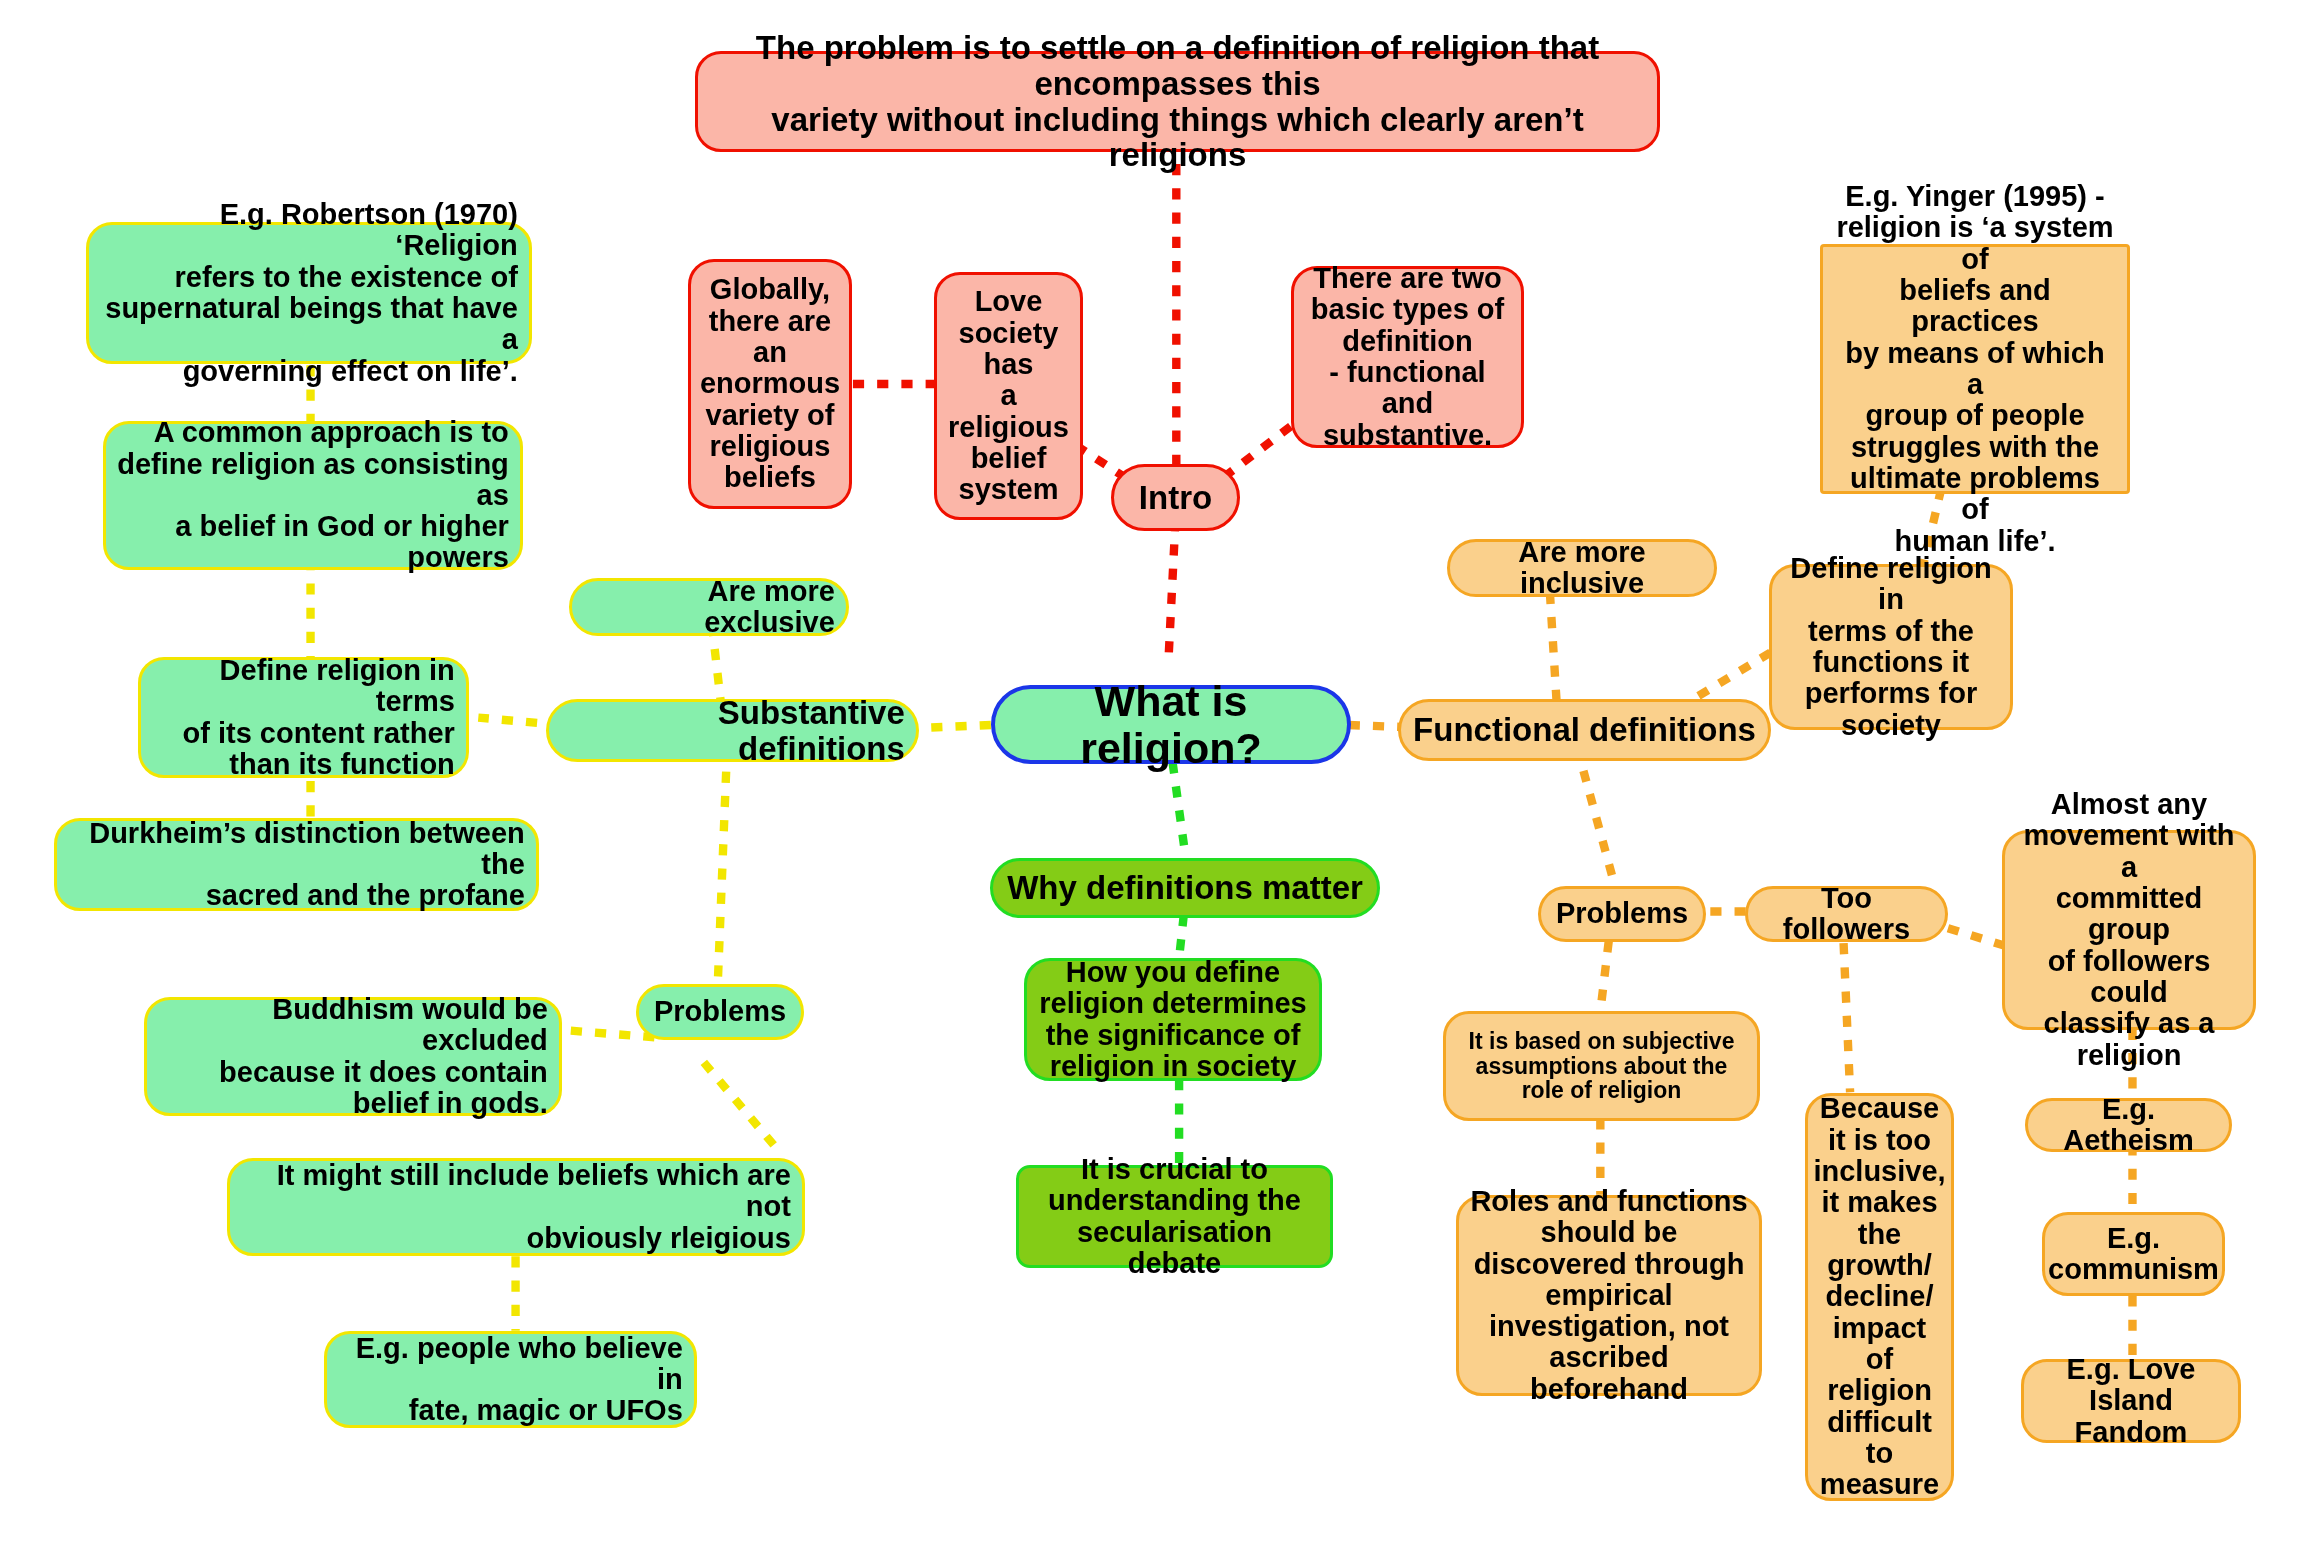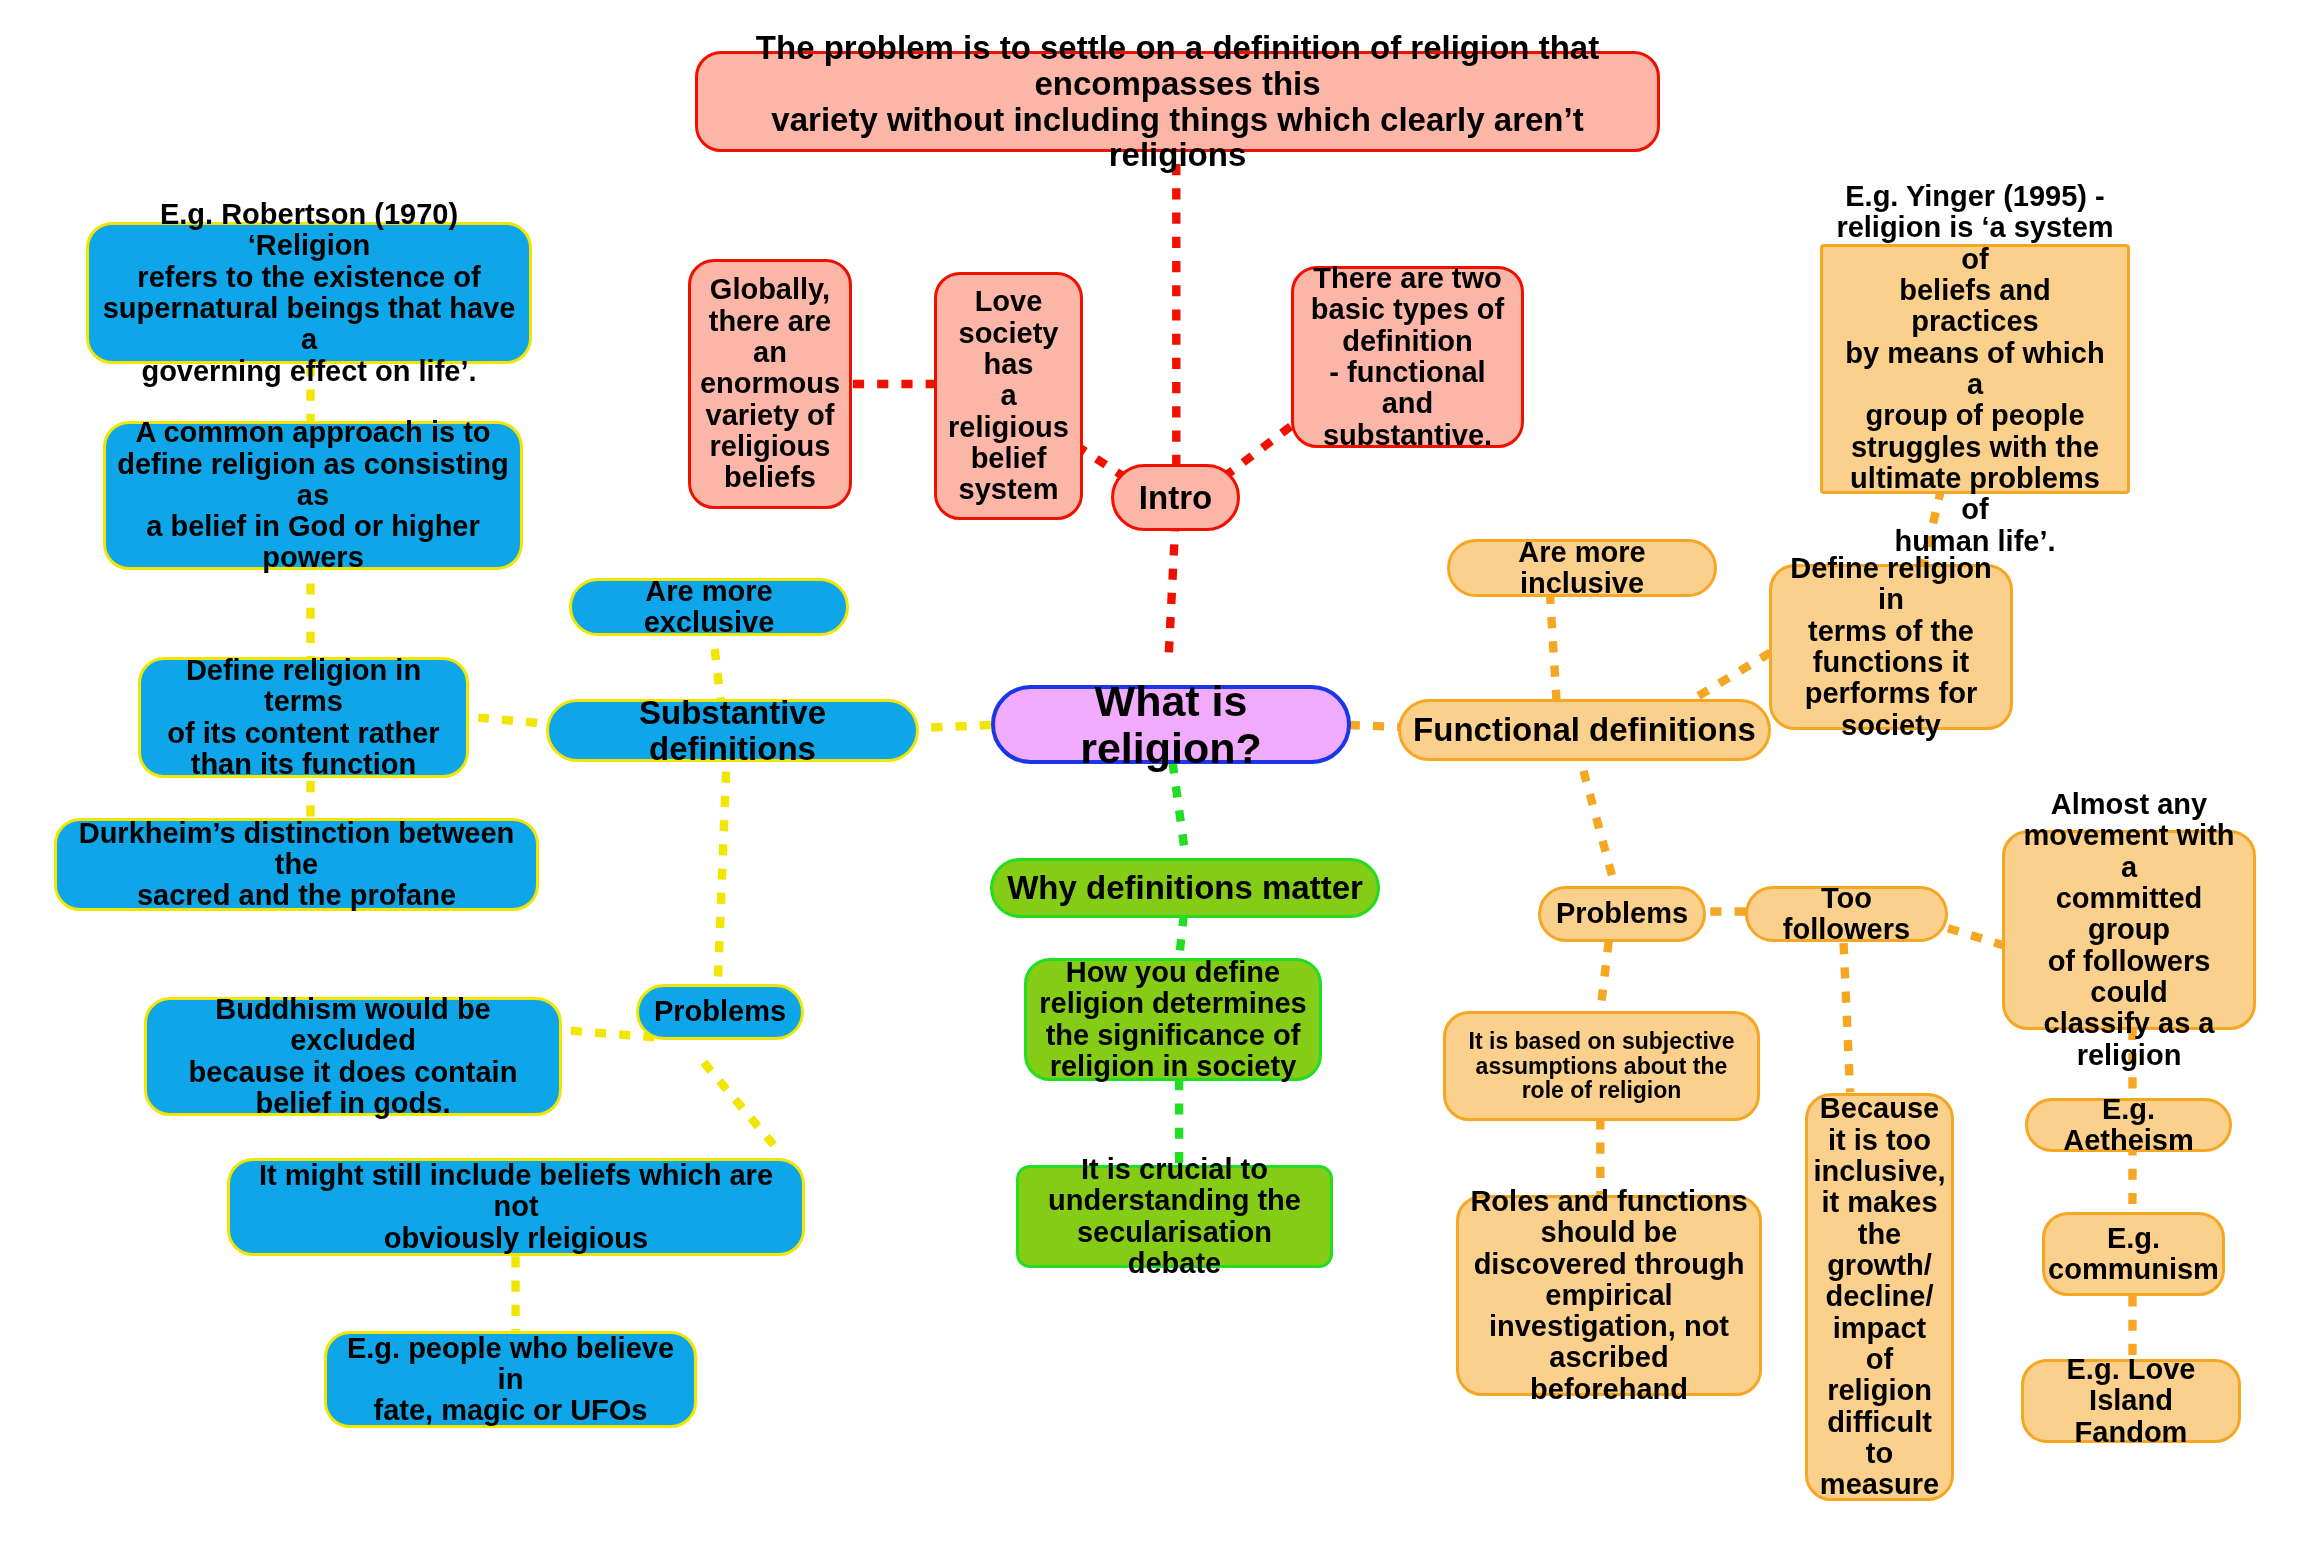"E.g. Robertson (1970) ‘Religion" .c-yellow { background: #0ea5e9 -> #86efac; text-align: none -> right }
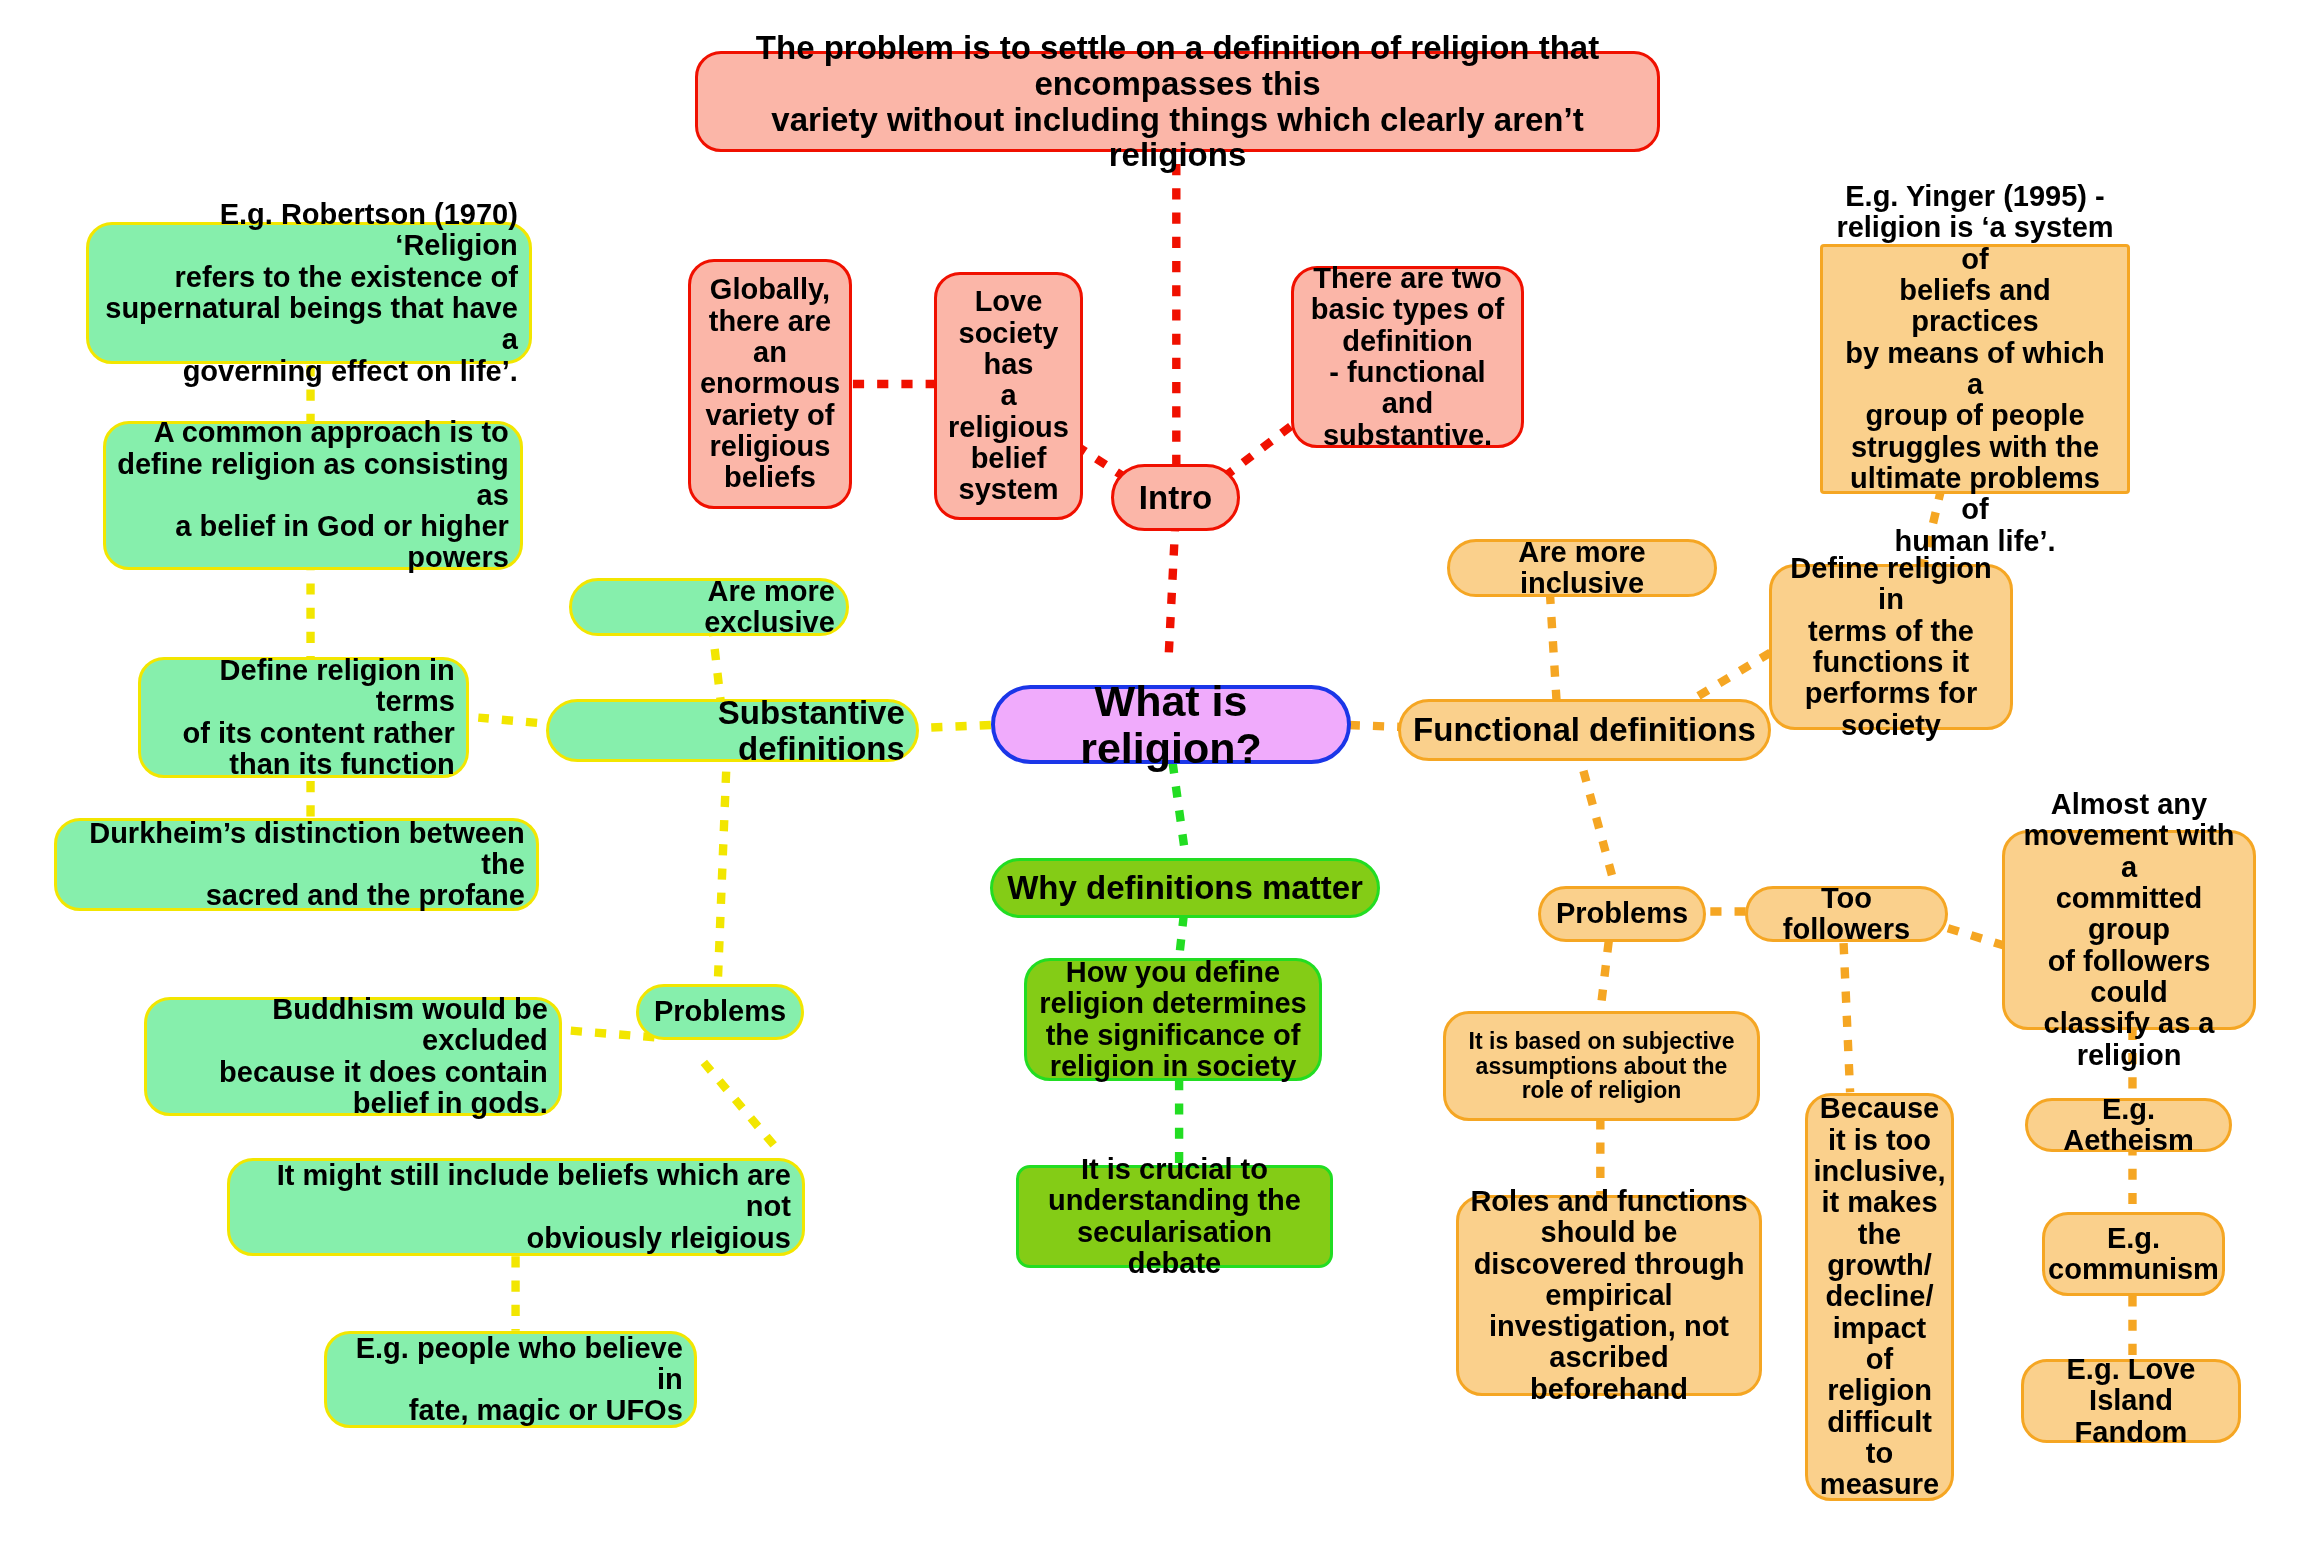"What is religion?" .c-root { background: #f0abfc -> #86efac }
